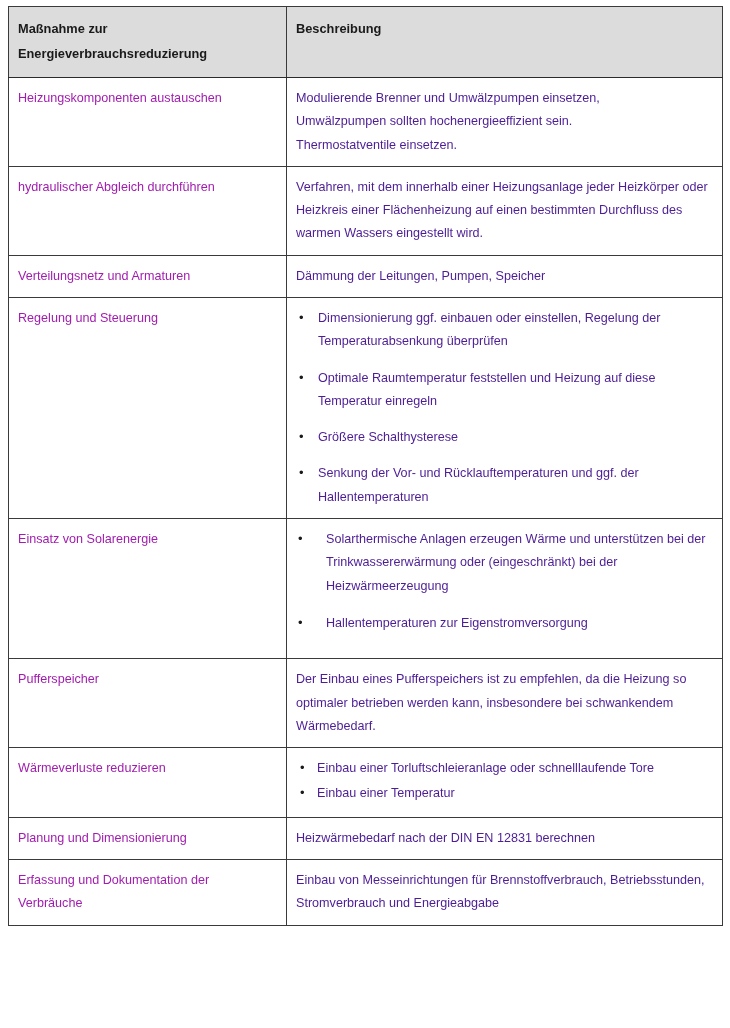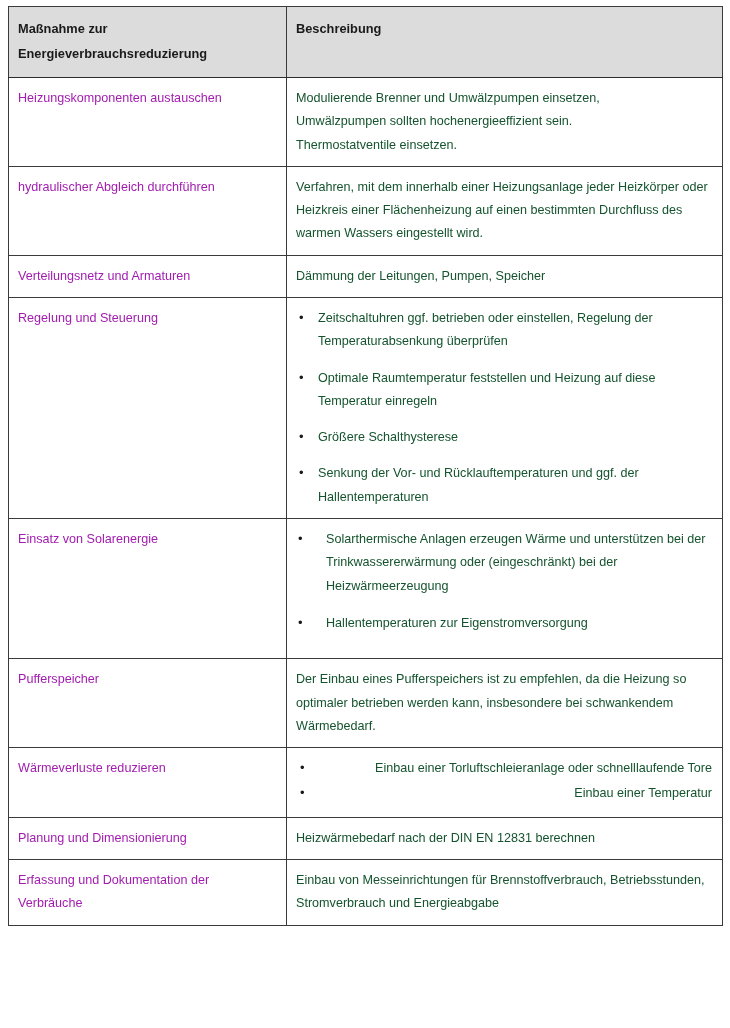"Modulierende Brenner und Umwälzpumpen" td.cell-desc { color: #14532d -> #4c1d95 }
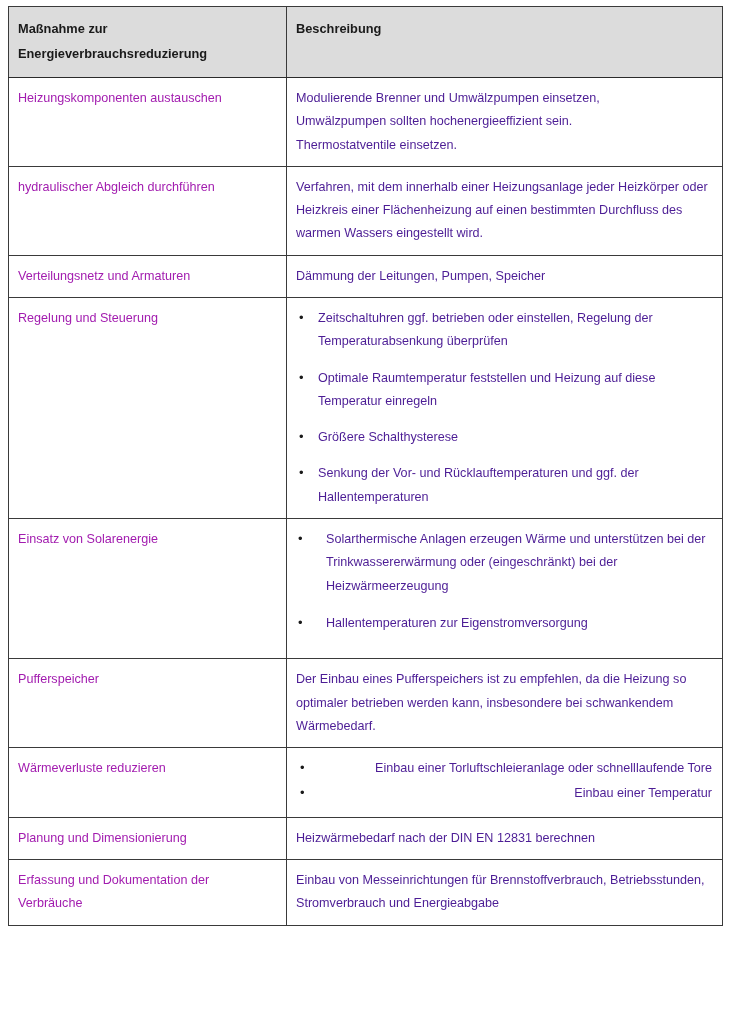"Zeitschaltuhren ggf. betrieben oder" li { text: Zeitschaltuhren ggf. betrieben -> Dimensionierung ggf. einbauen }
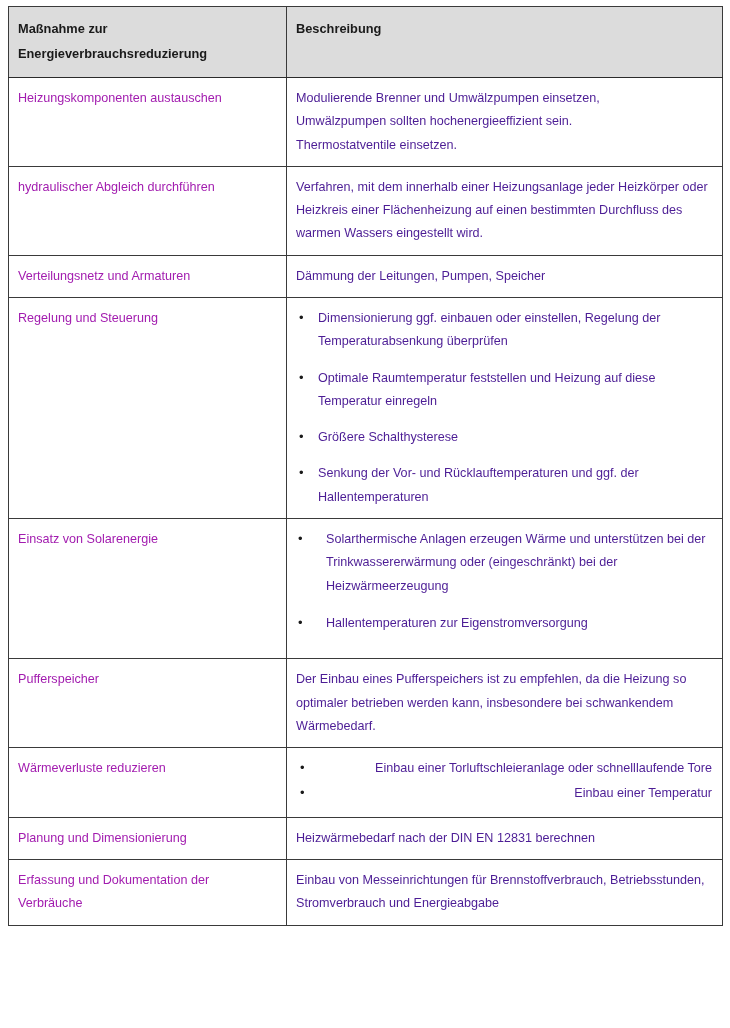"Einbau einer Torluftschleieranlage oder" ul.bullets.tight > li { text-align: right -> none }
